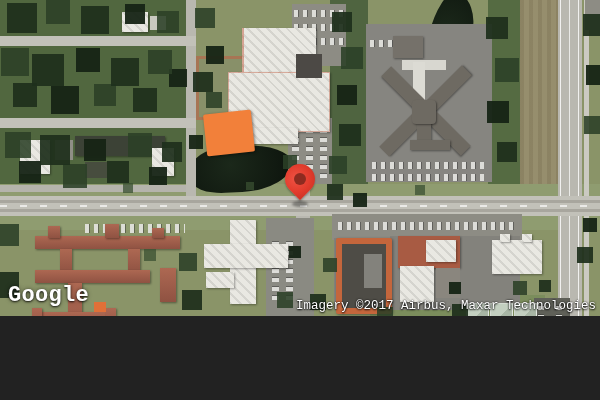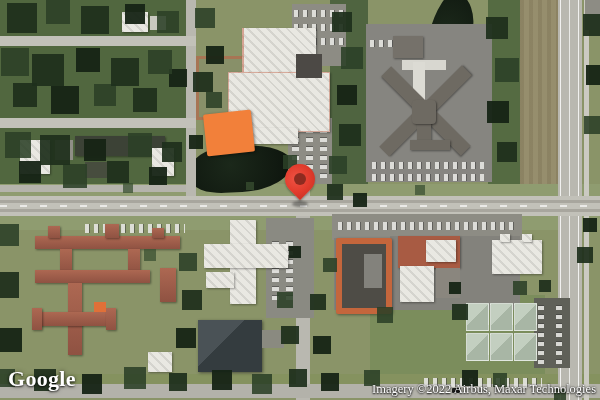"Google" #stage { font-family: Liberation Serif, serif -> Liberation Mono, monospace; height: 400px -> 316px }
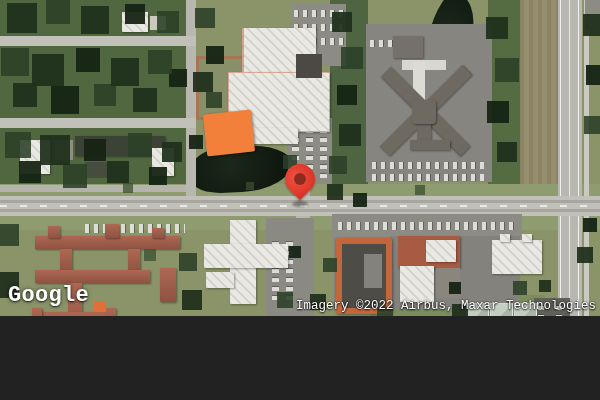"Imagery ©2022 Airbus, Maxar Technologies" div.b { text: 2022 -> 2017 }
